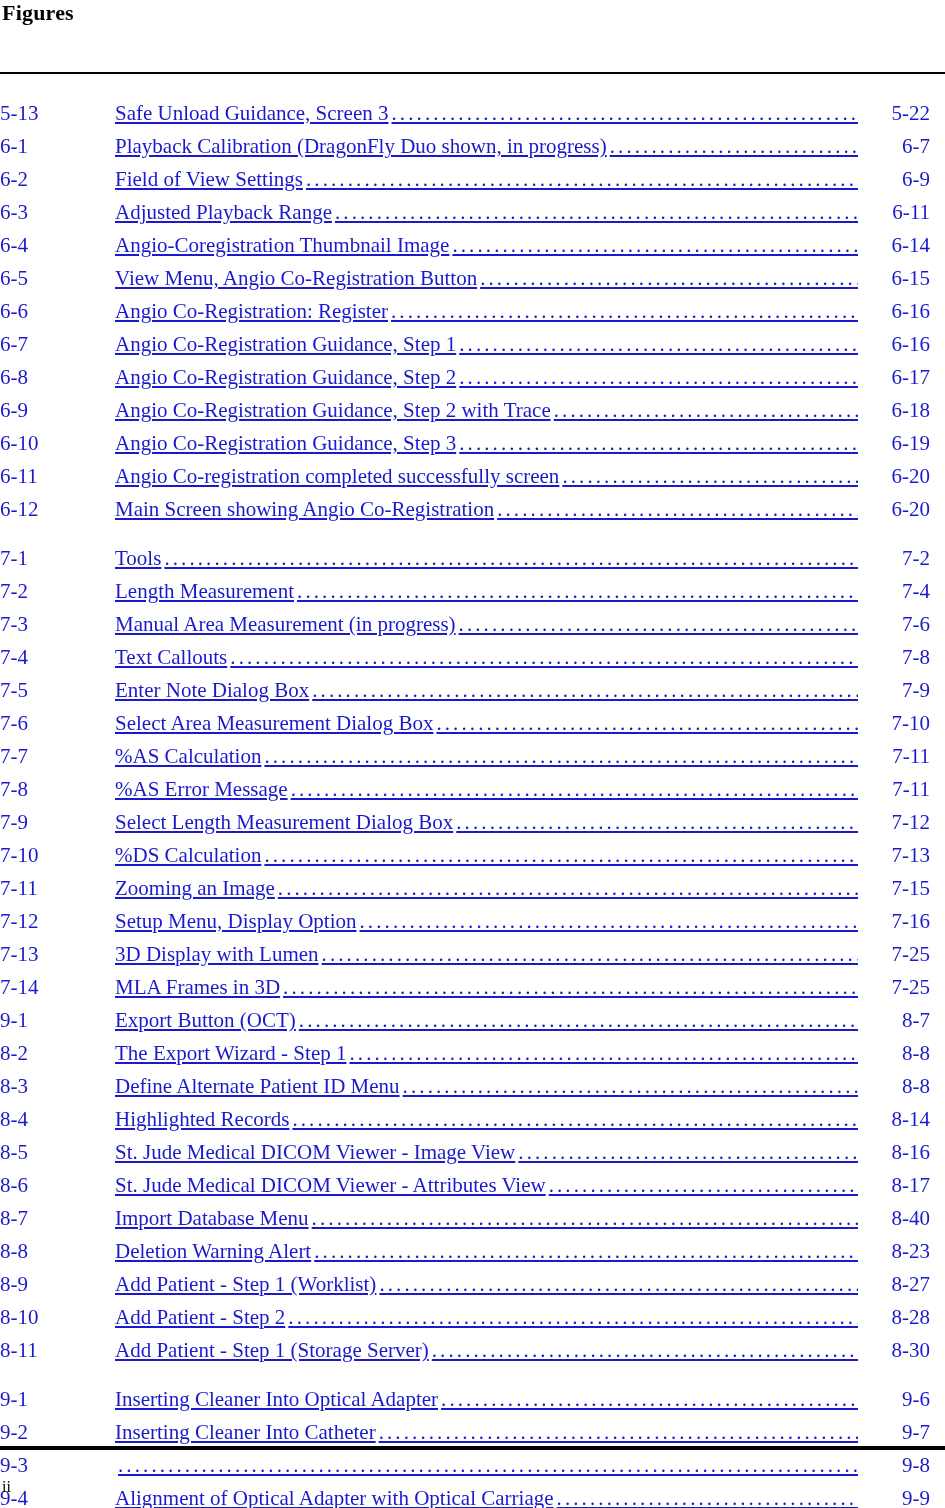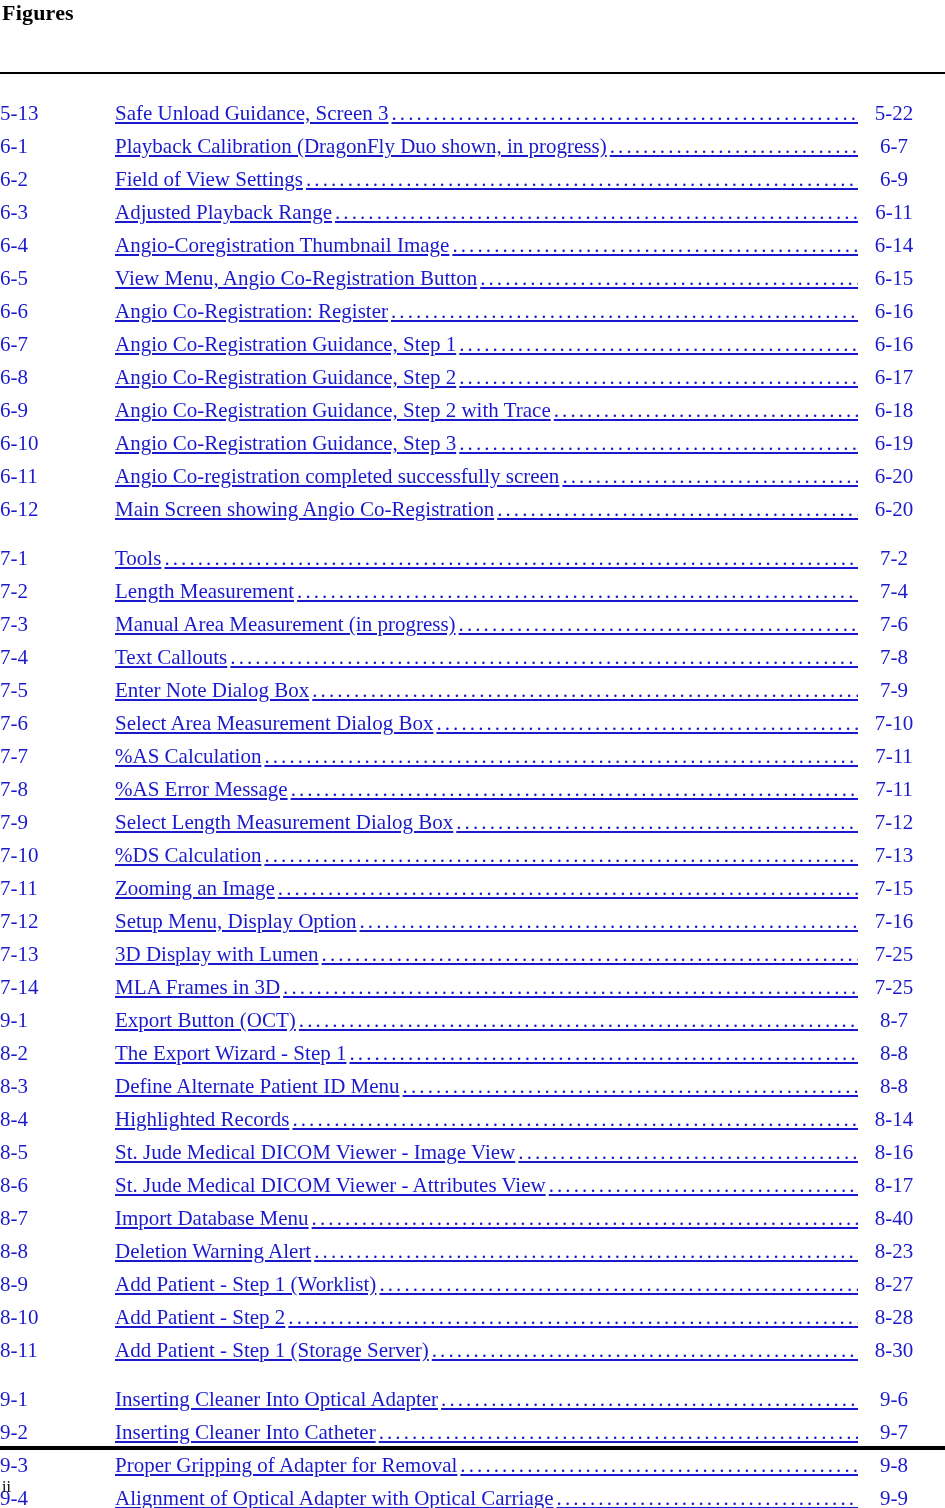"5-22" .fig-page { text-align: center -> right }
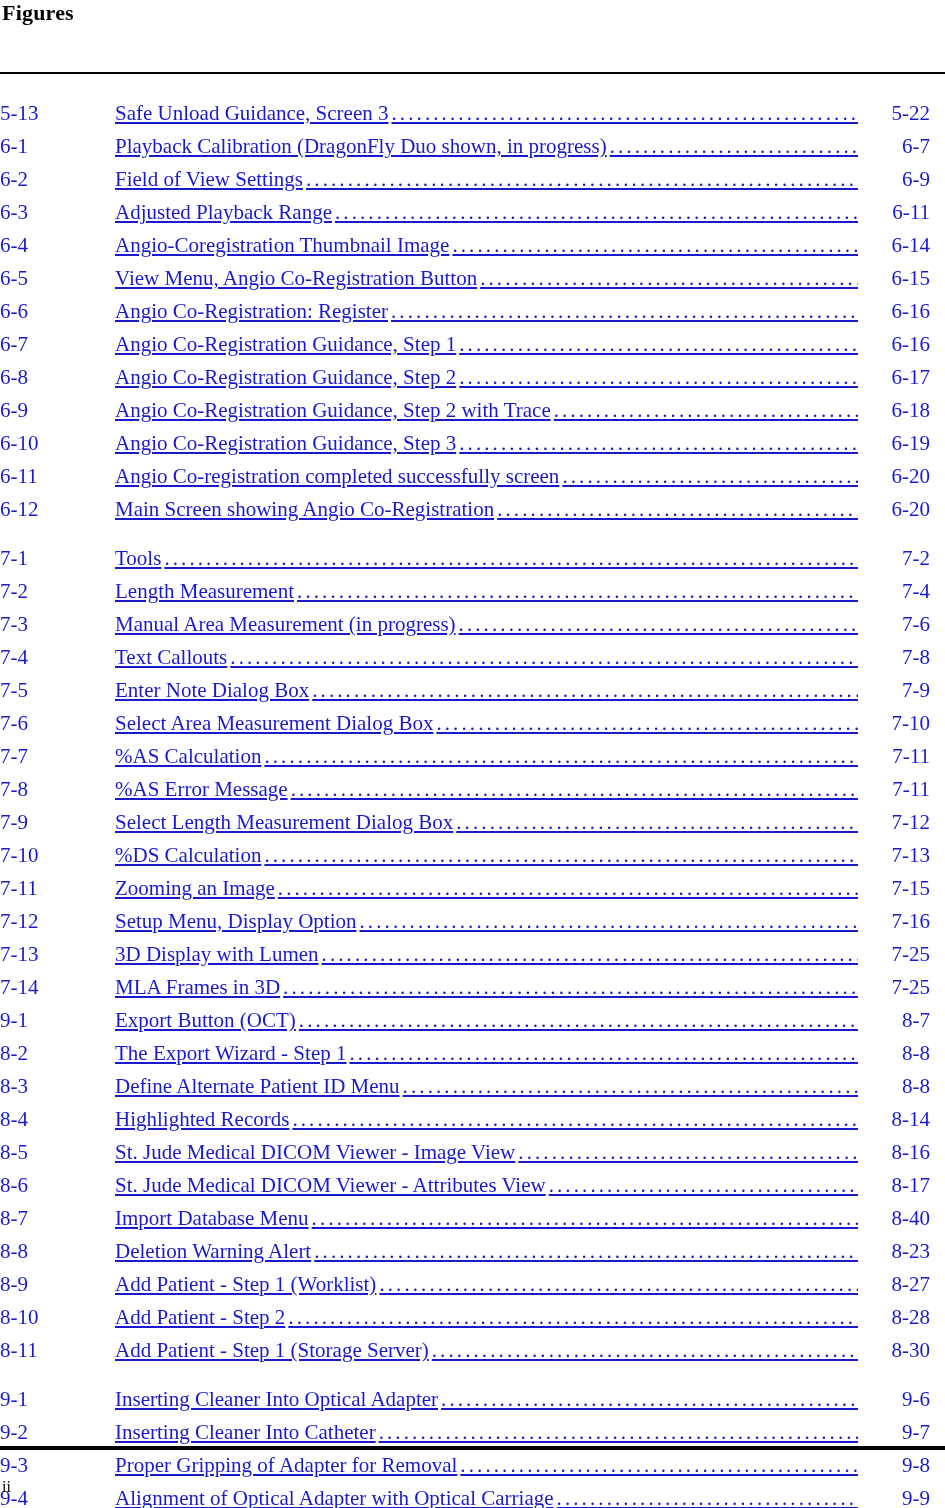"Proper Gripping of Adapter for" span.fig-title { html: <span>Proper Gripping of Adapter for Removal</span> -> none }
